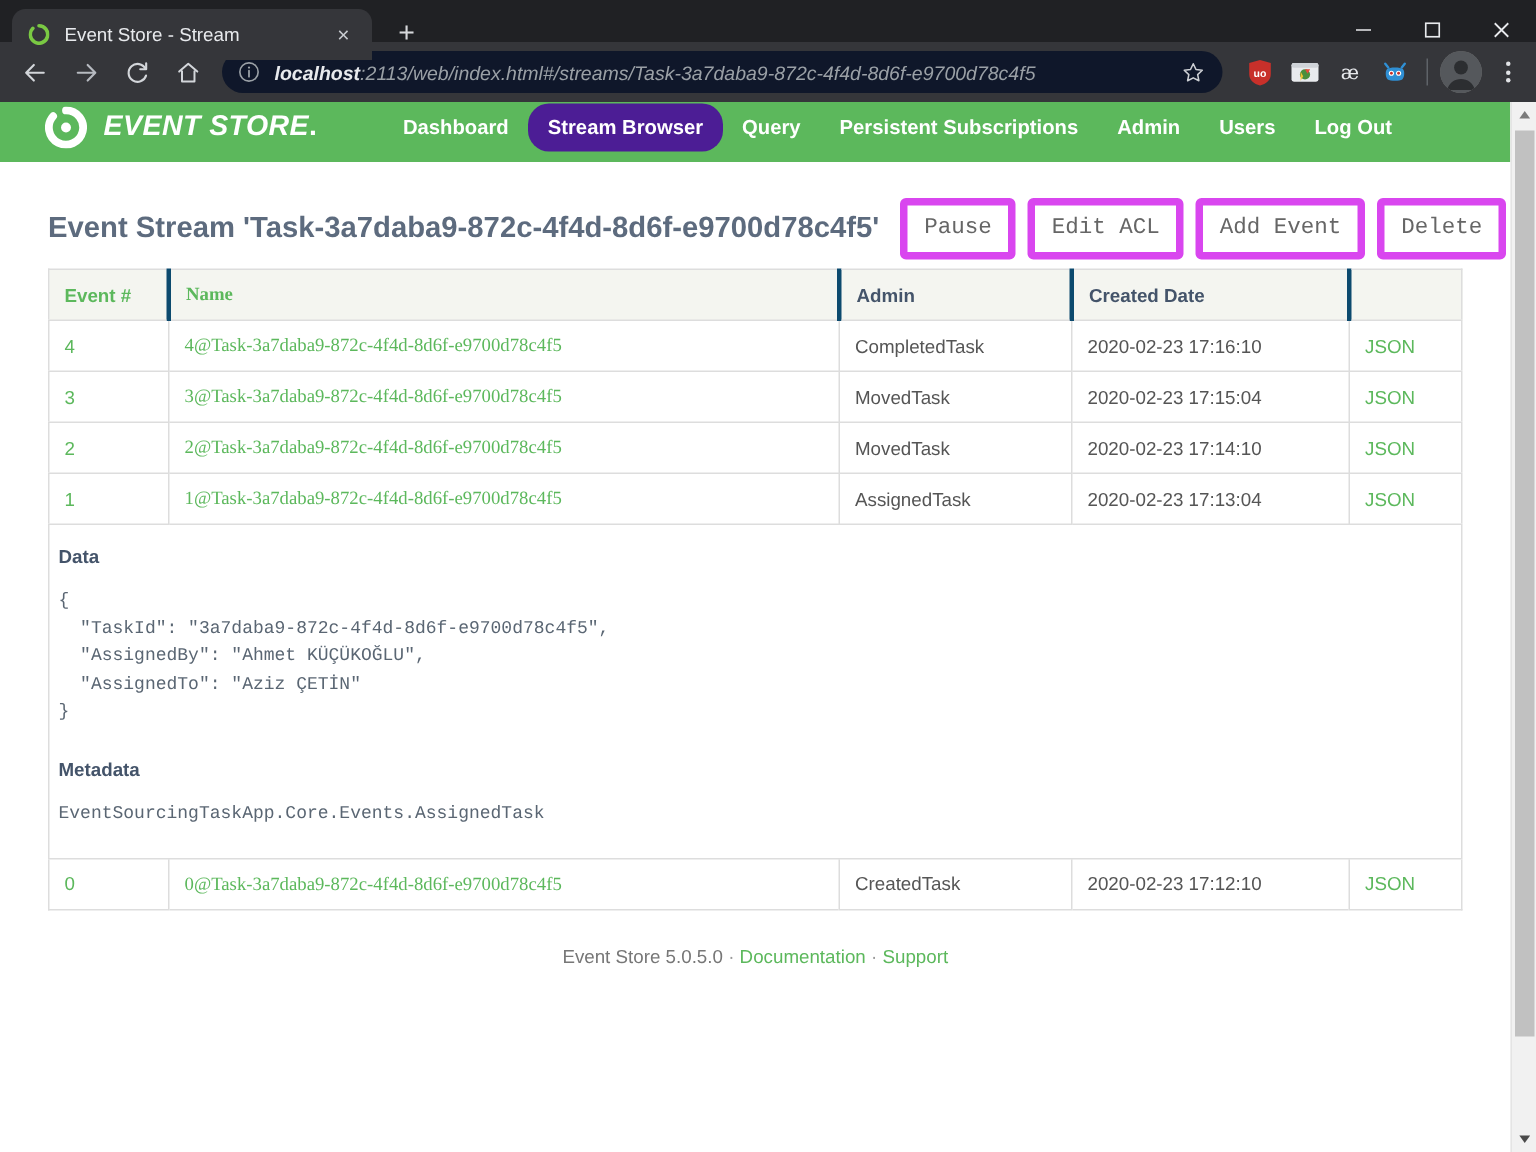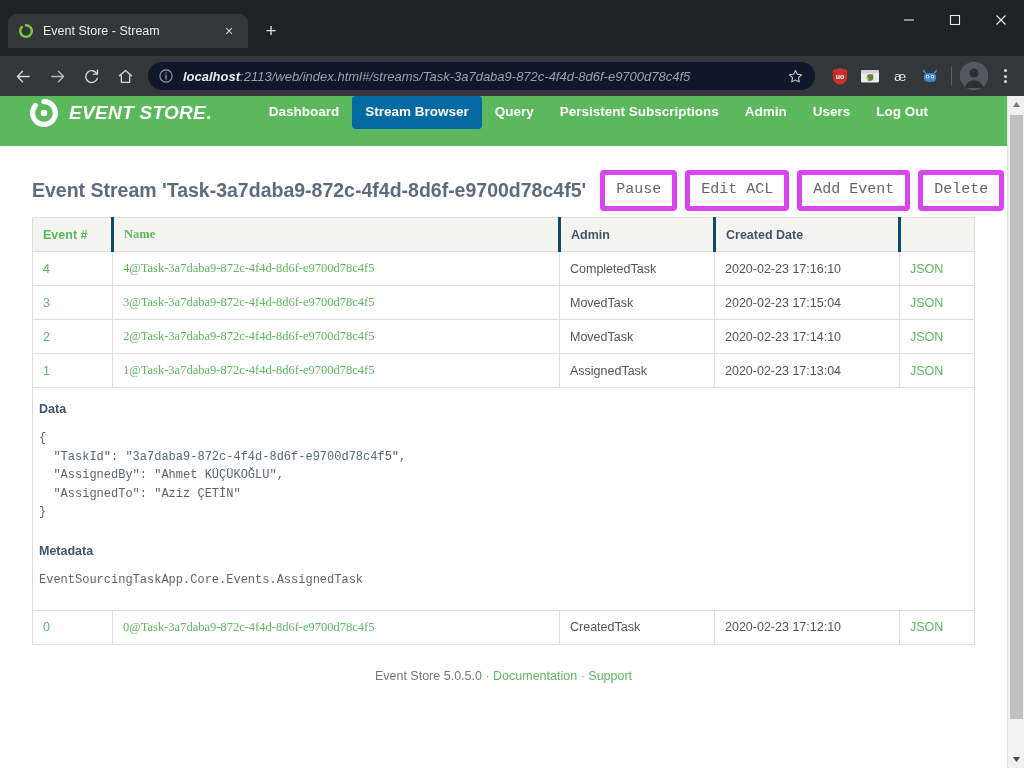"Event Store - Stream" .titlebar { align-items: center -> flex-start; height: 56px -> 28px }
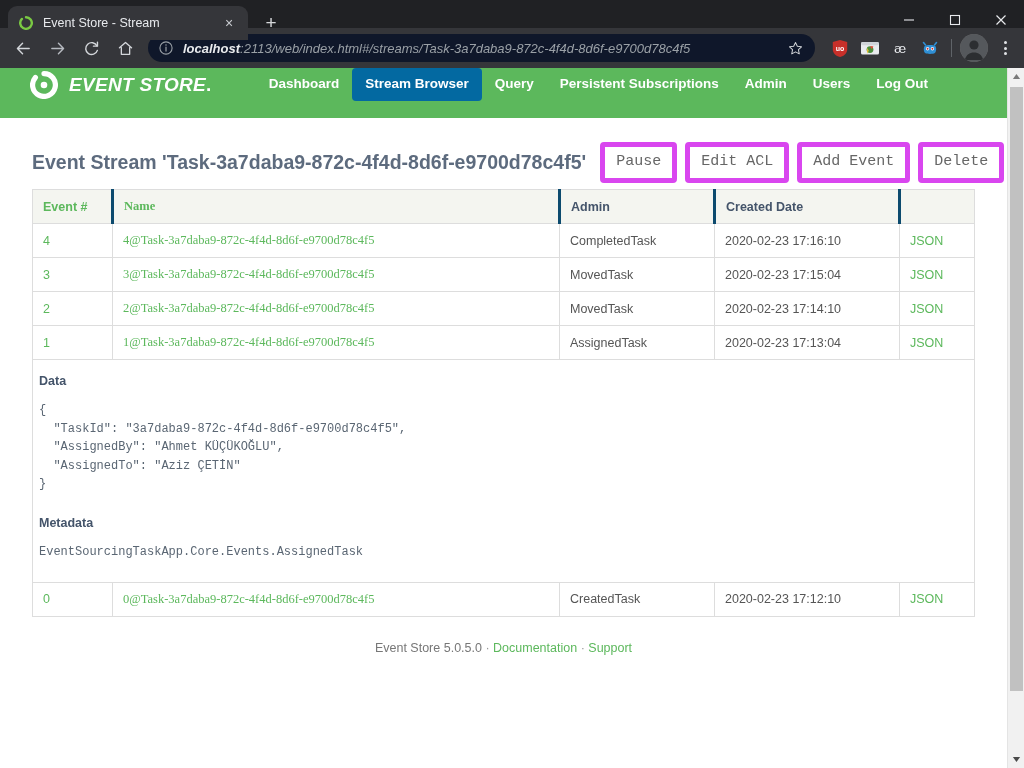"EVENT STORE." .es-navbar { align-items: flex-end -> center; height: 50px -> 40px }
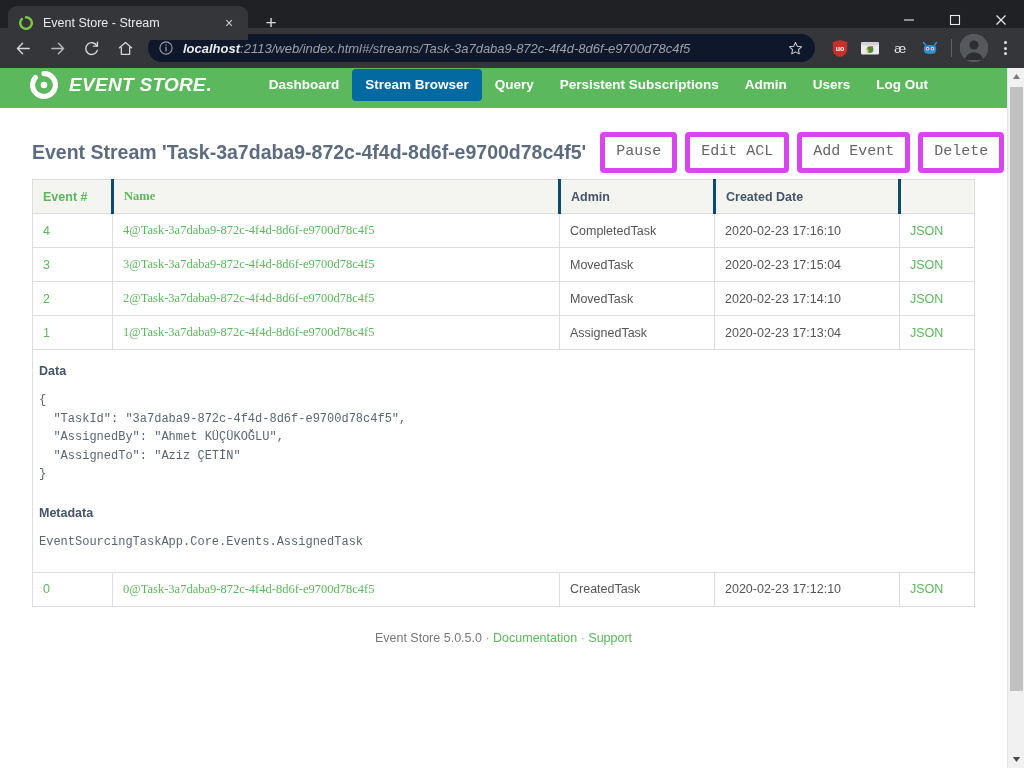"Stream Browser" .es-nav-item.active { background: #0369a1 -> #4c1d95; border-radius: none -> 14px }
